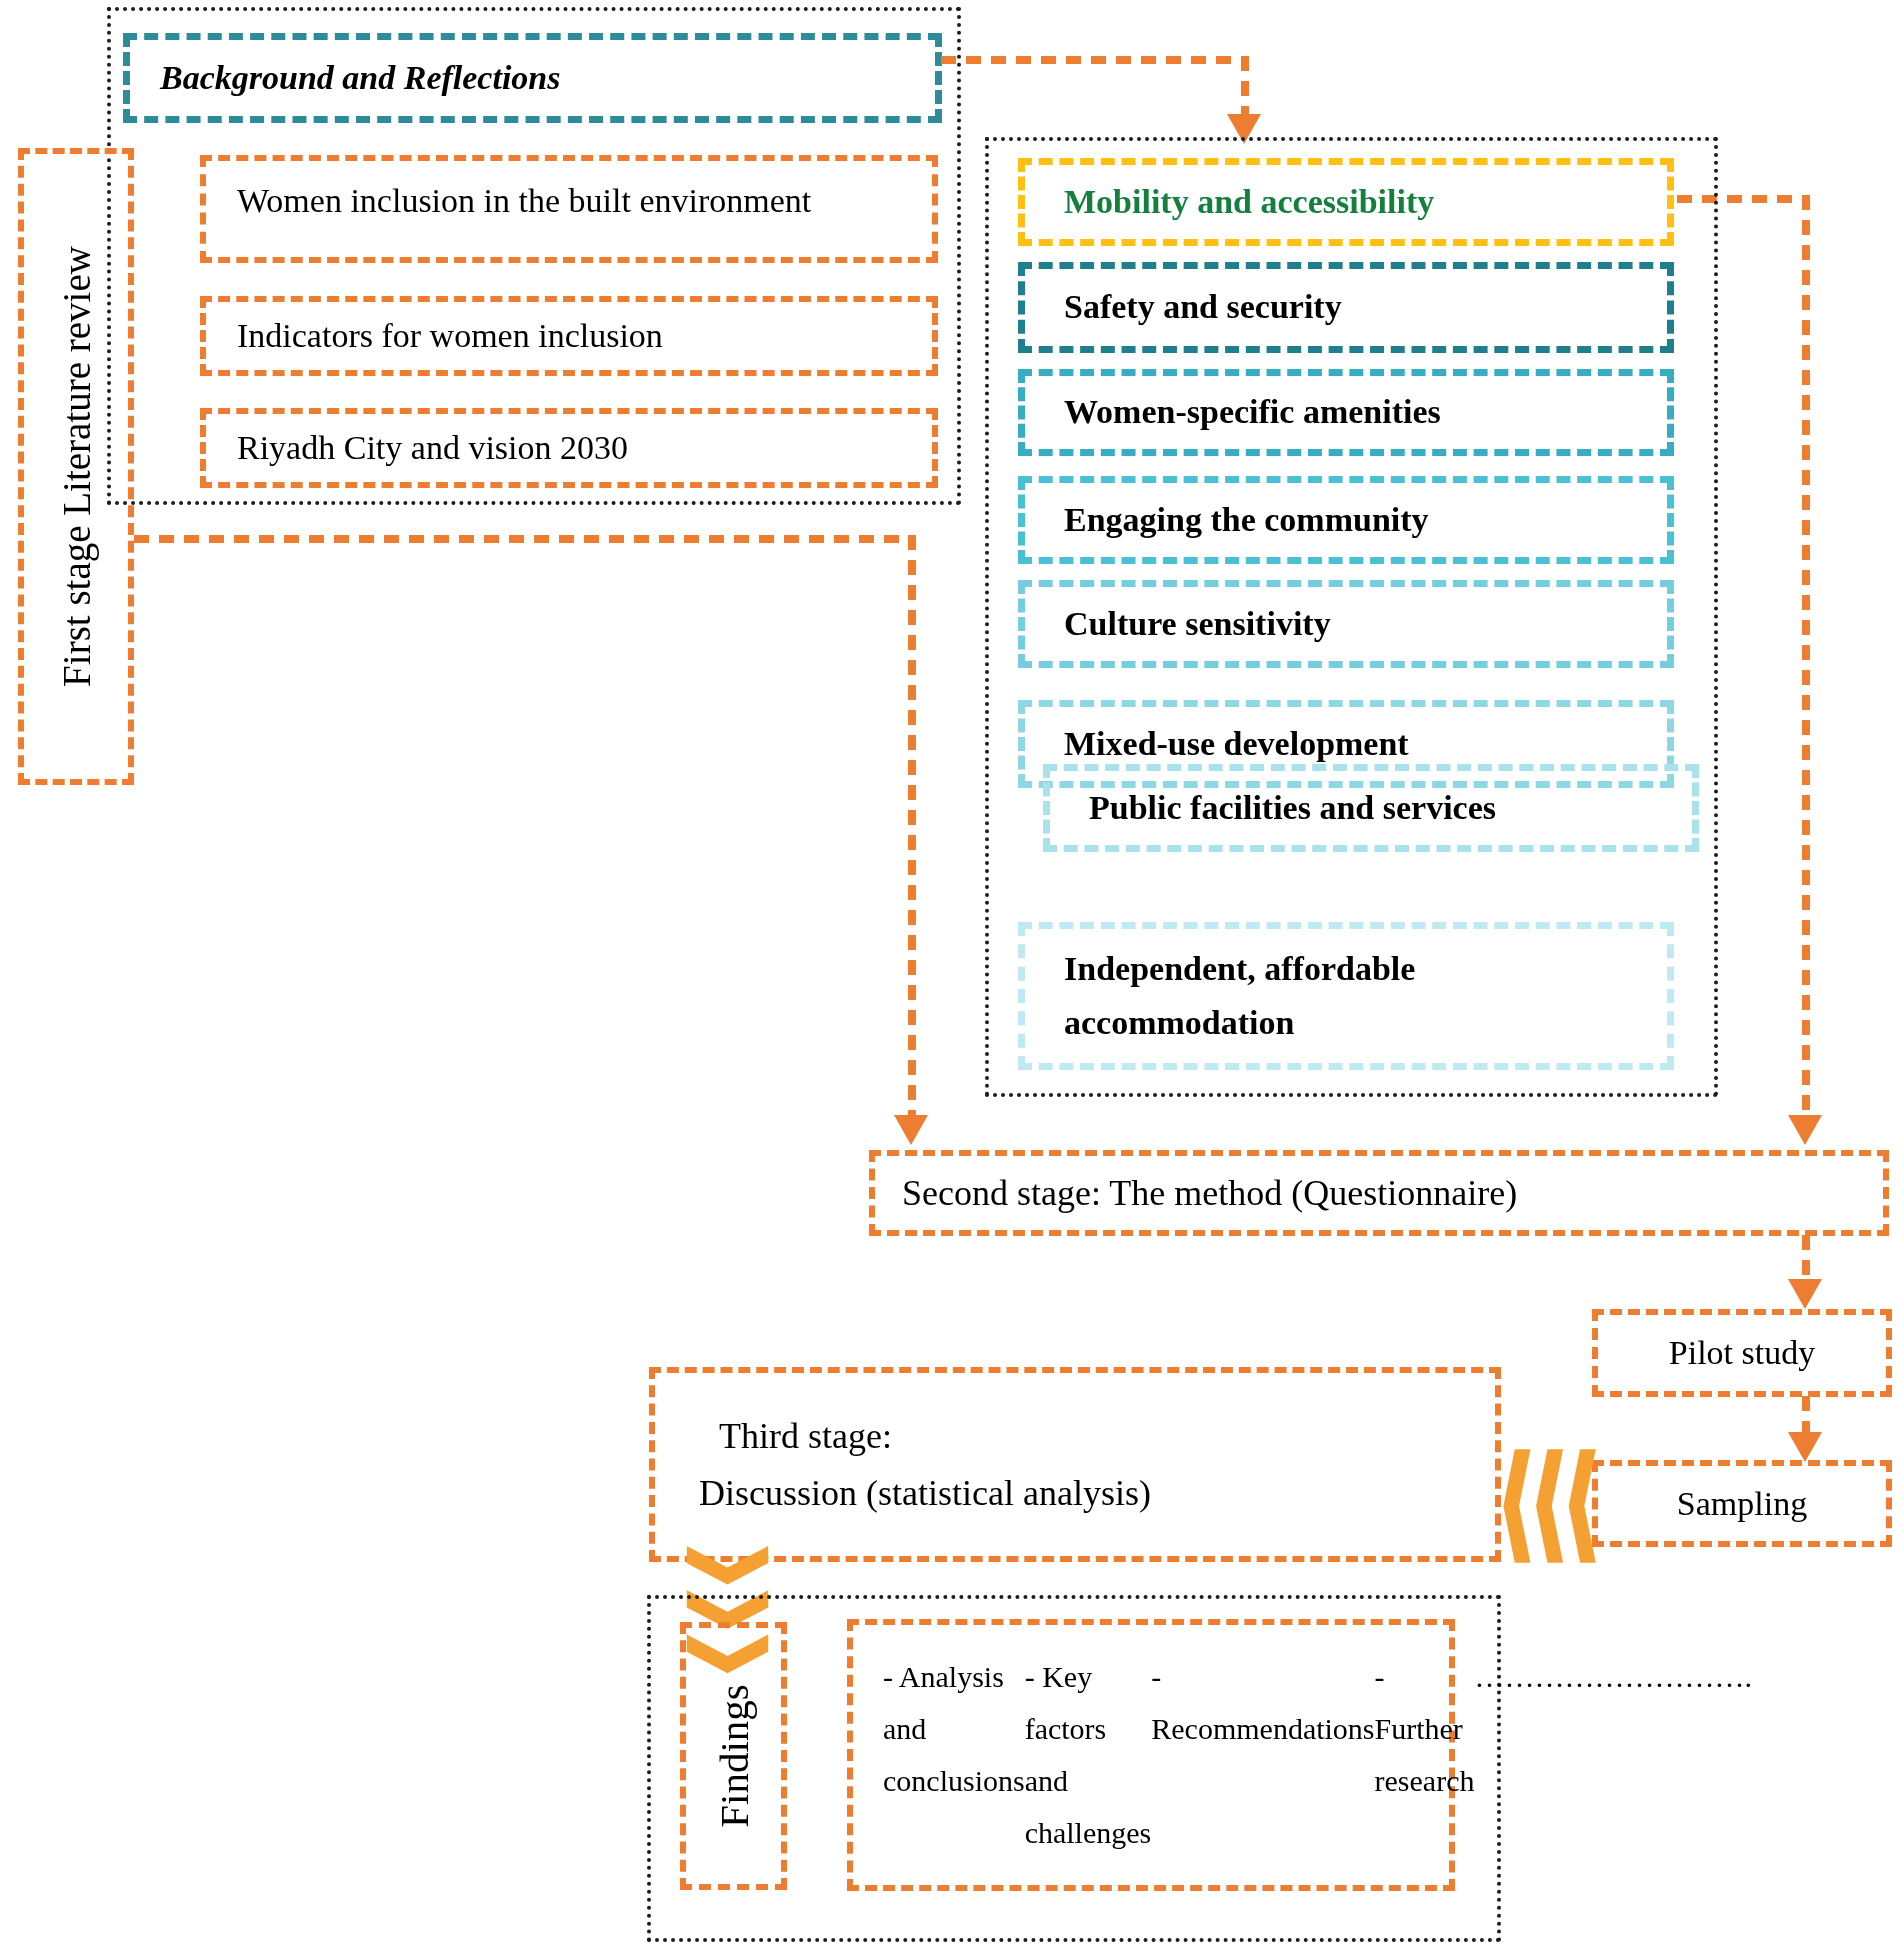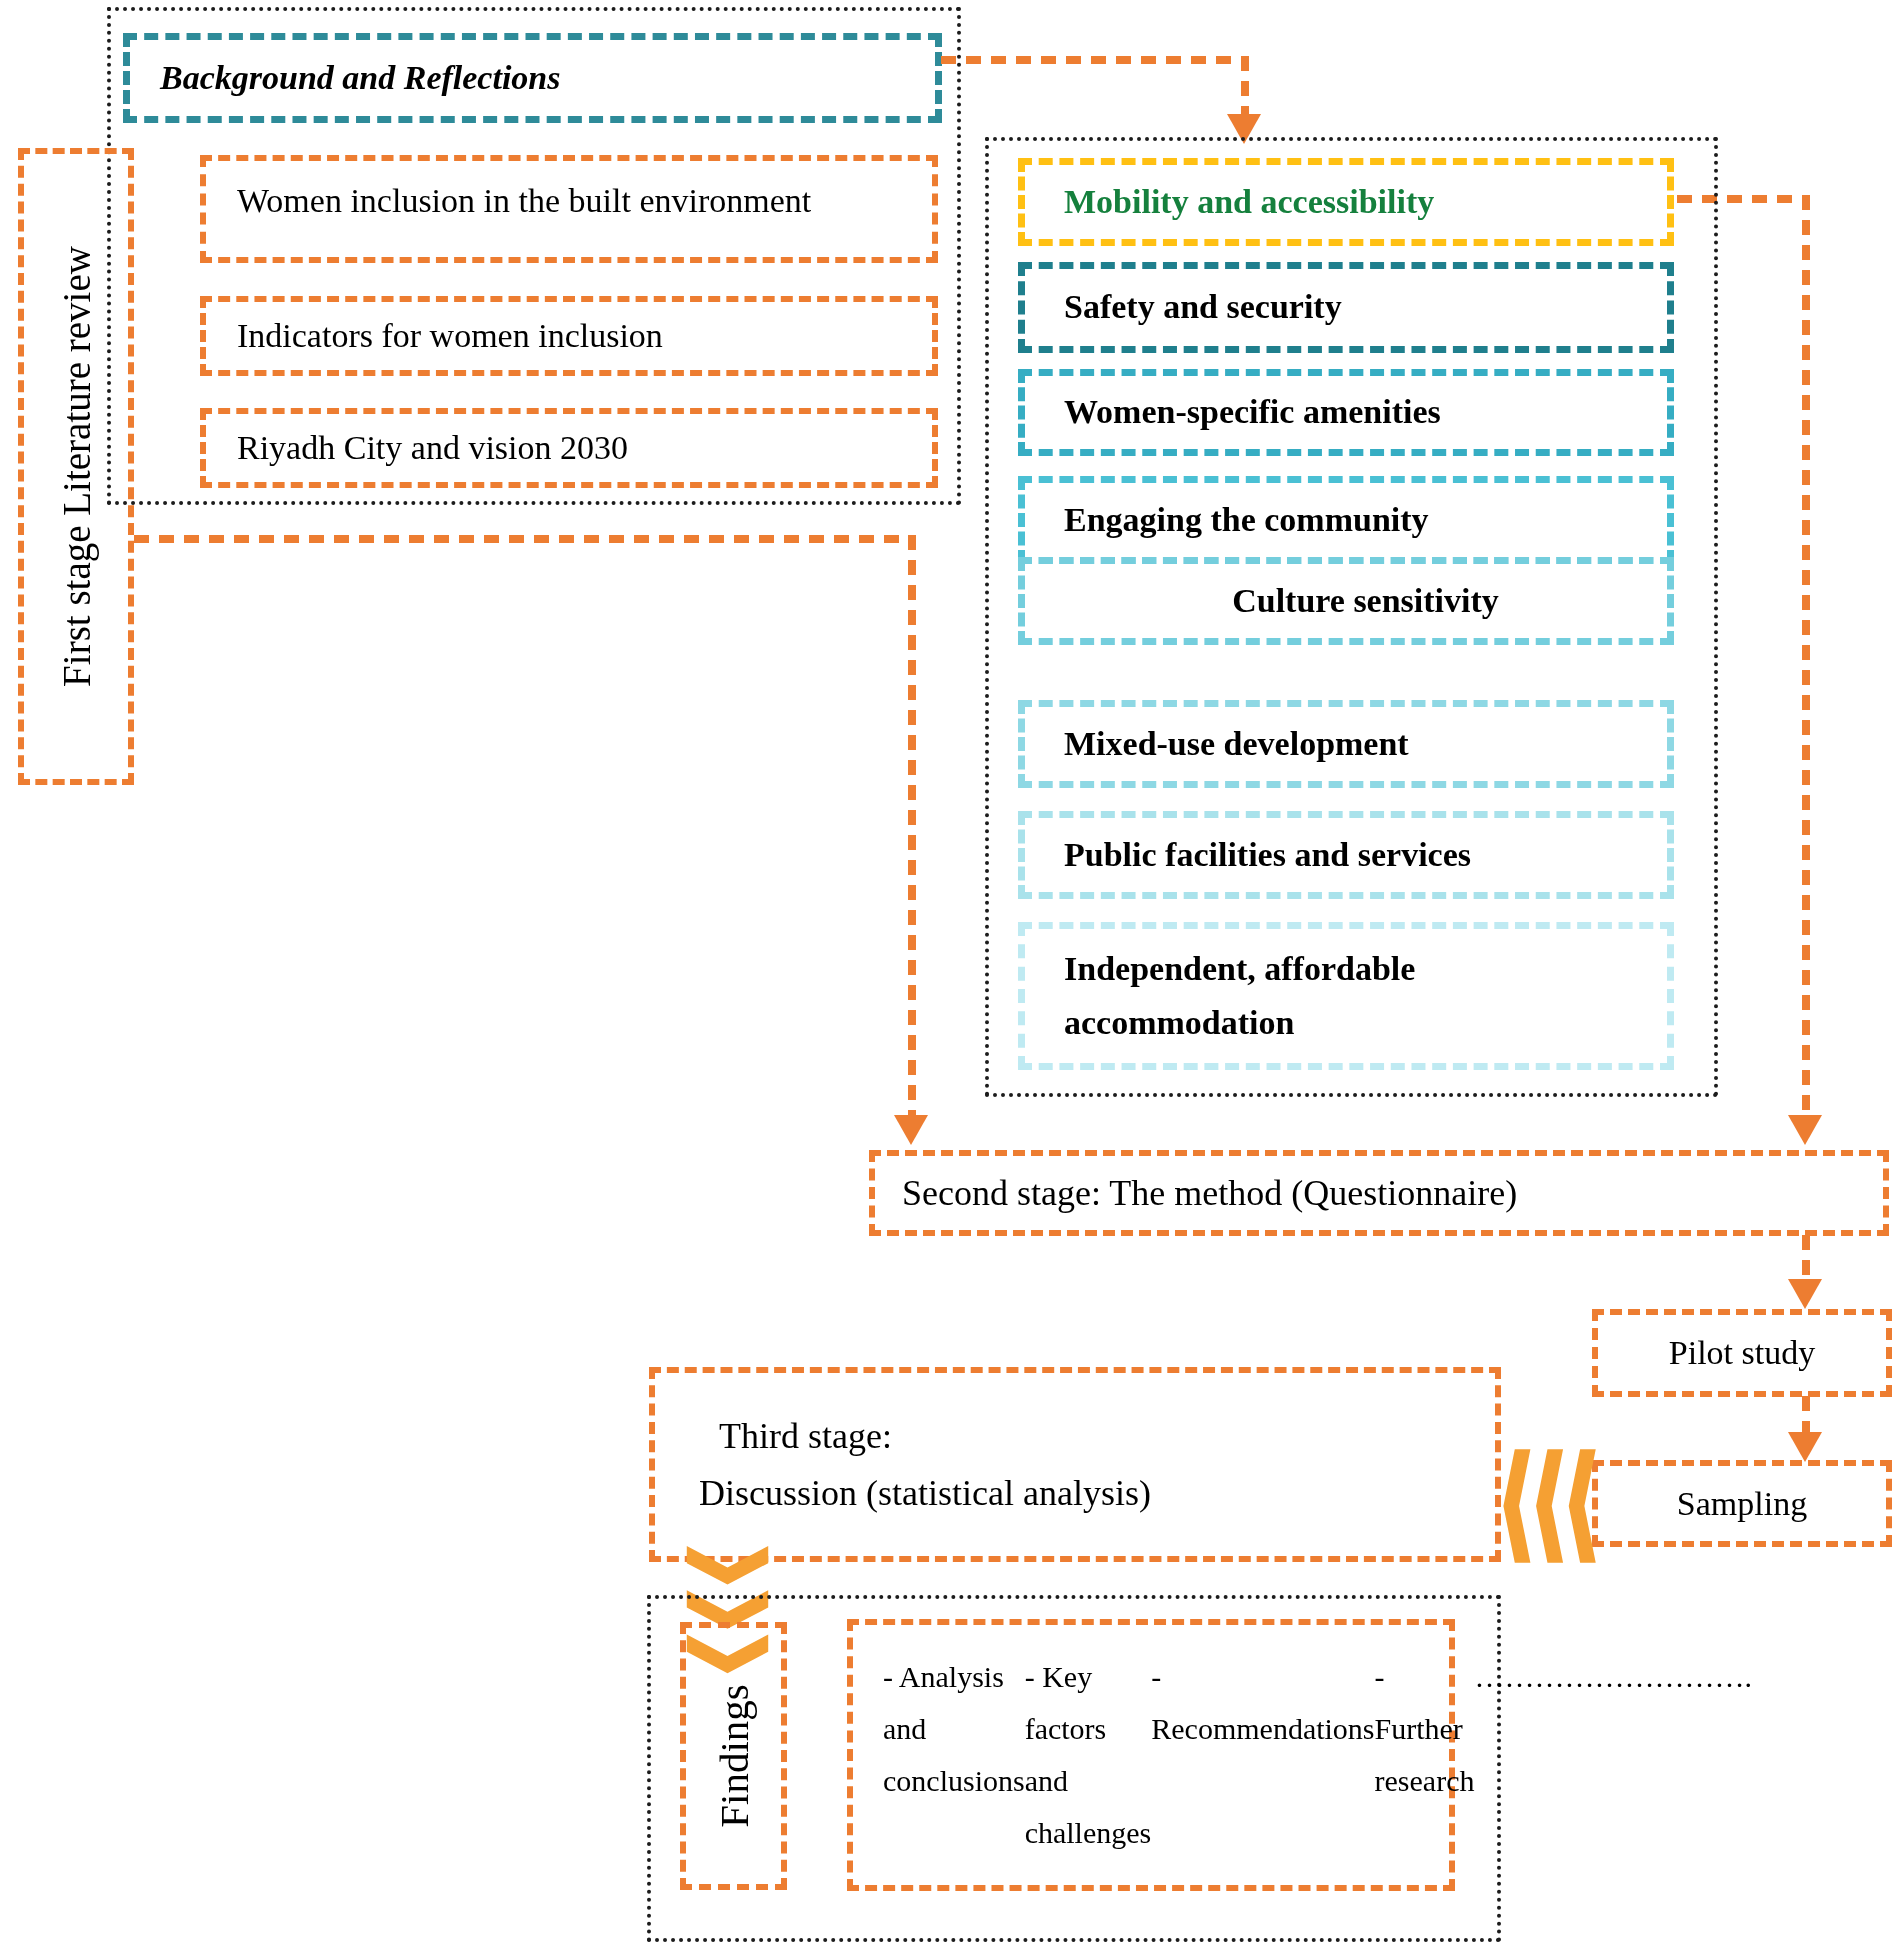"Culture sensitivity" div.ind-row { justify-content: center -> none; top: 557px -> 580px }
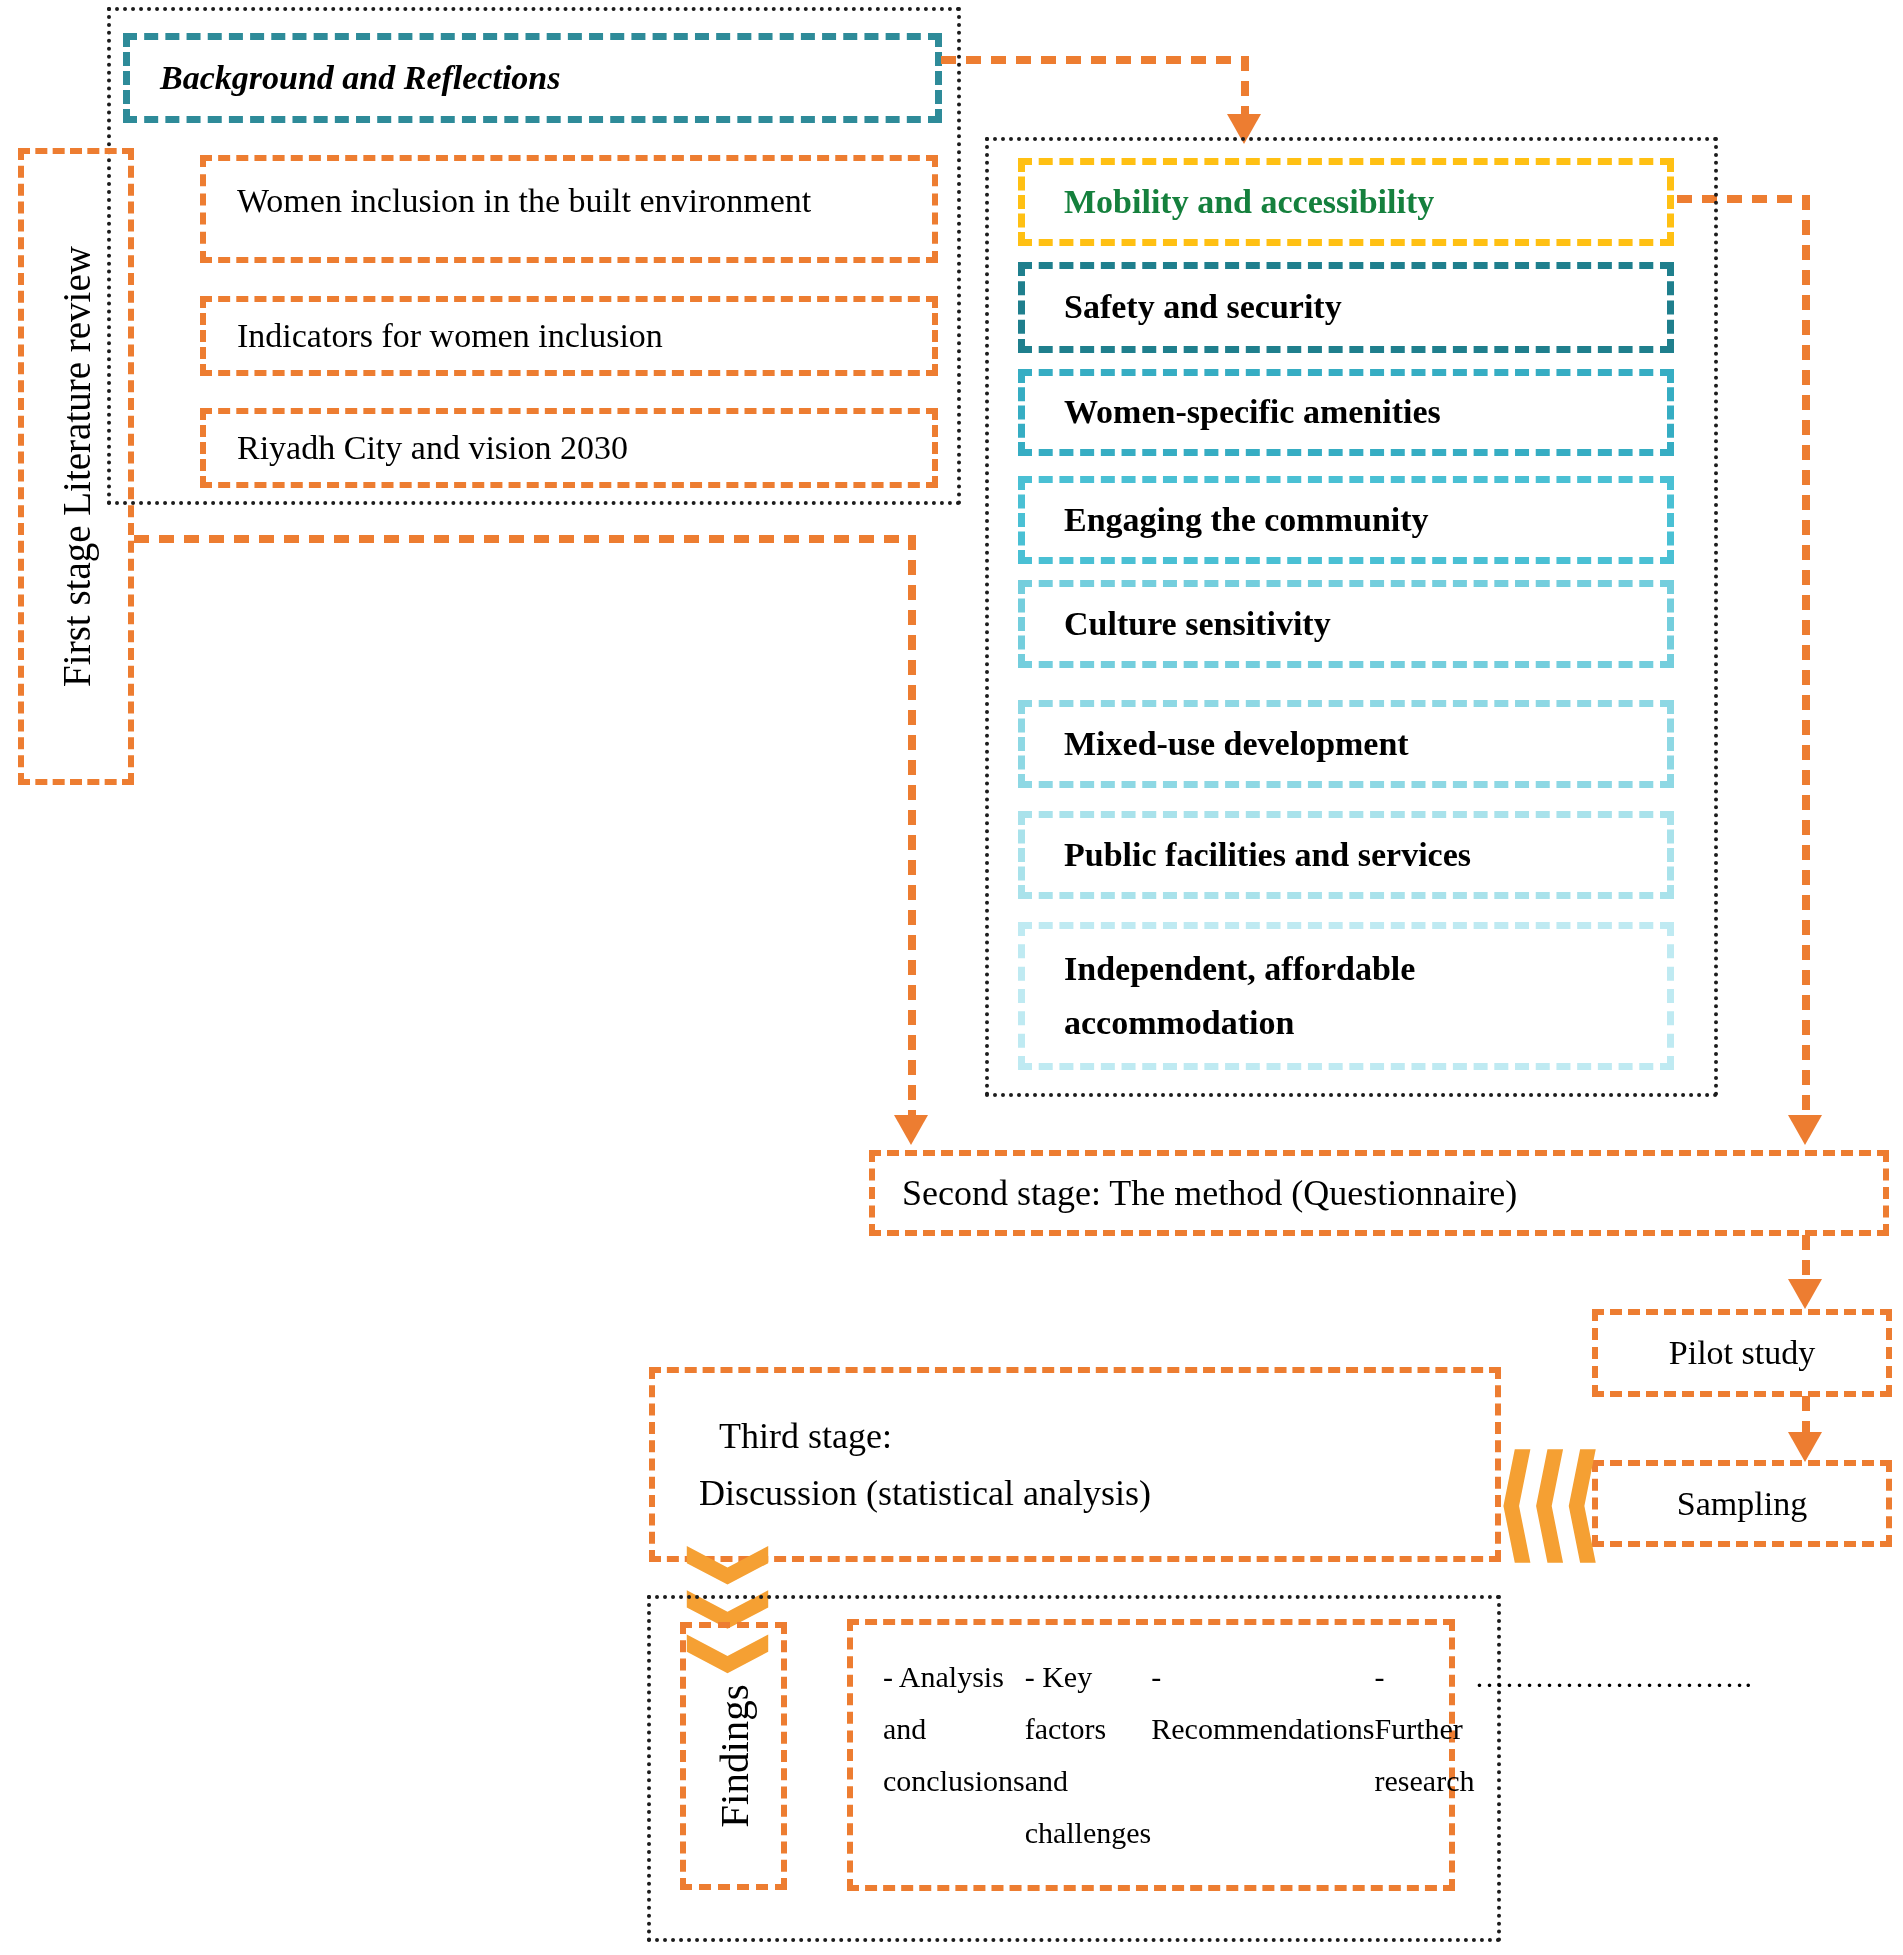"Public facilities and services" div.ind-row { margin-left: none -> 25px; top: 811px -> 764px }
